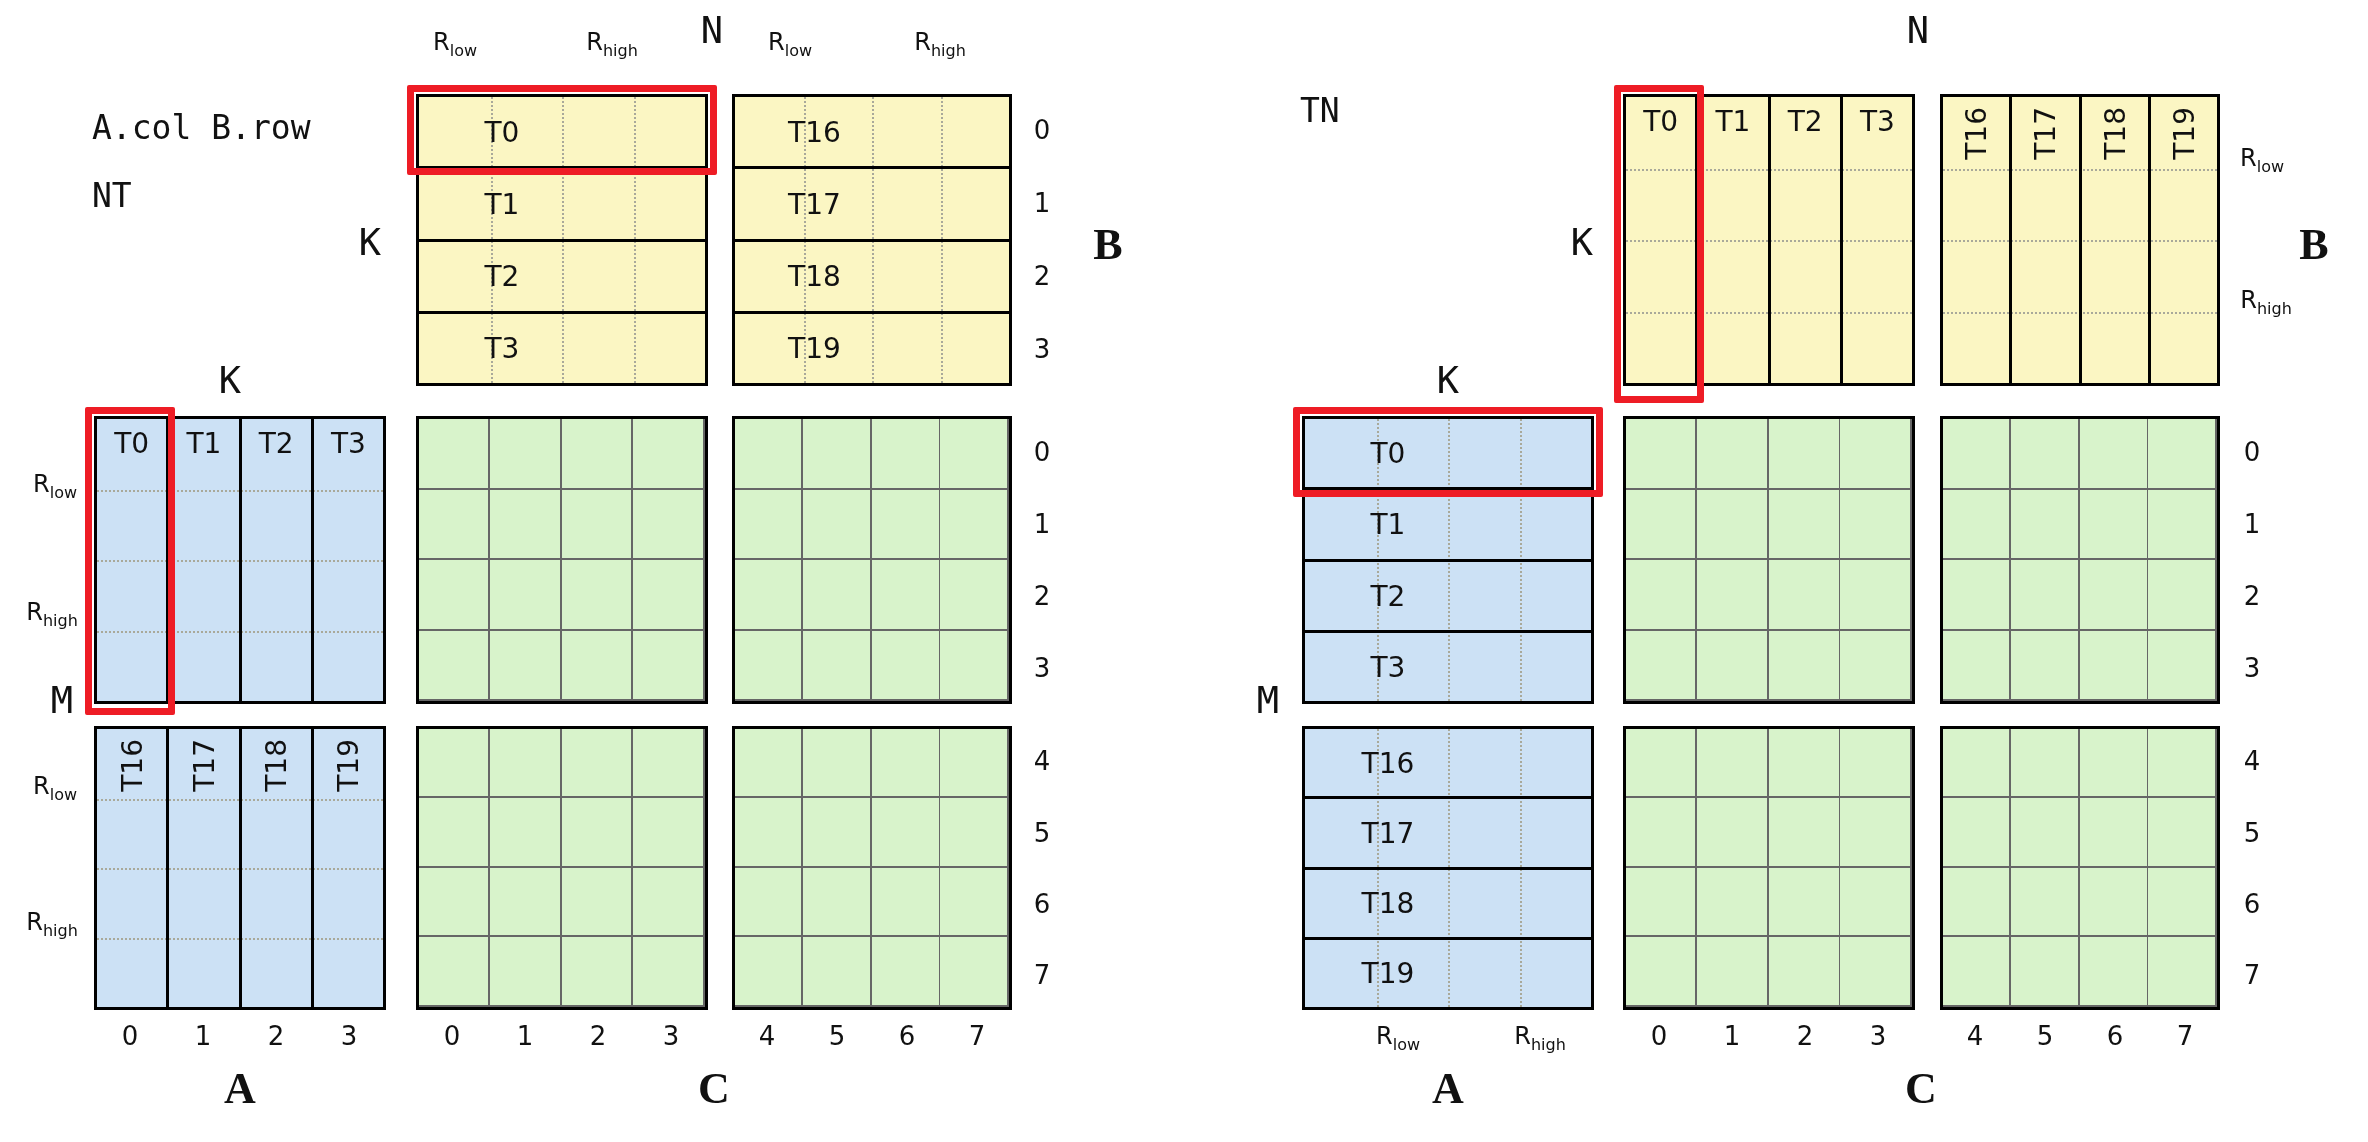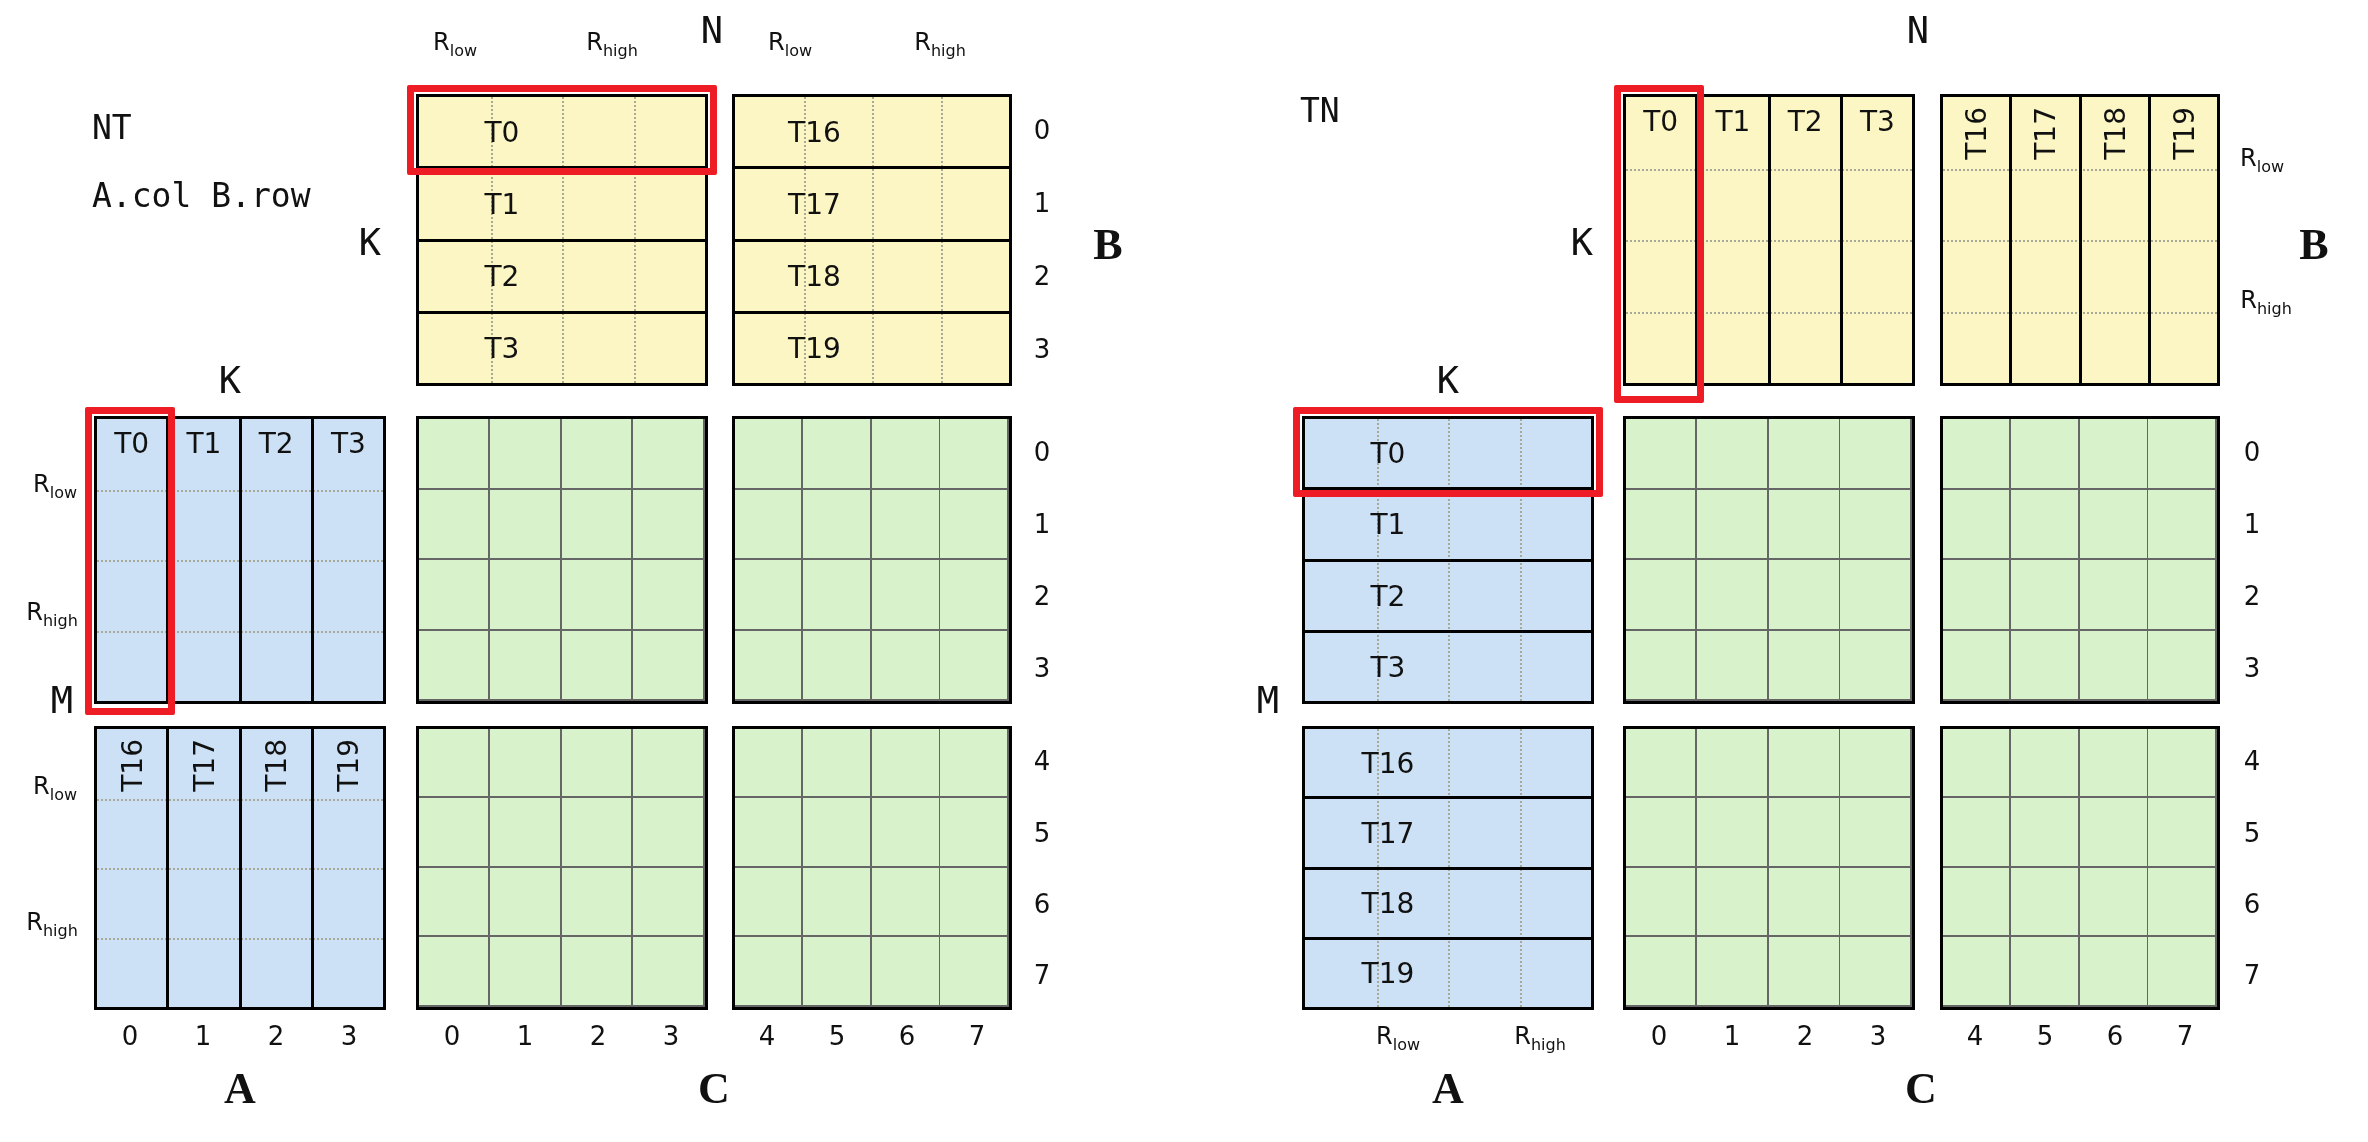"NT" div { order: before "A.col B.row" -> after "A.col B.row" }
